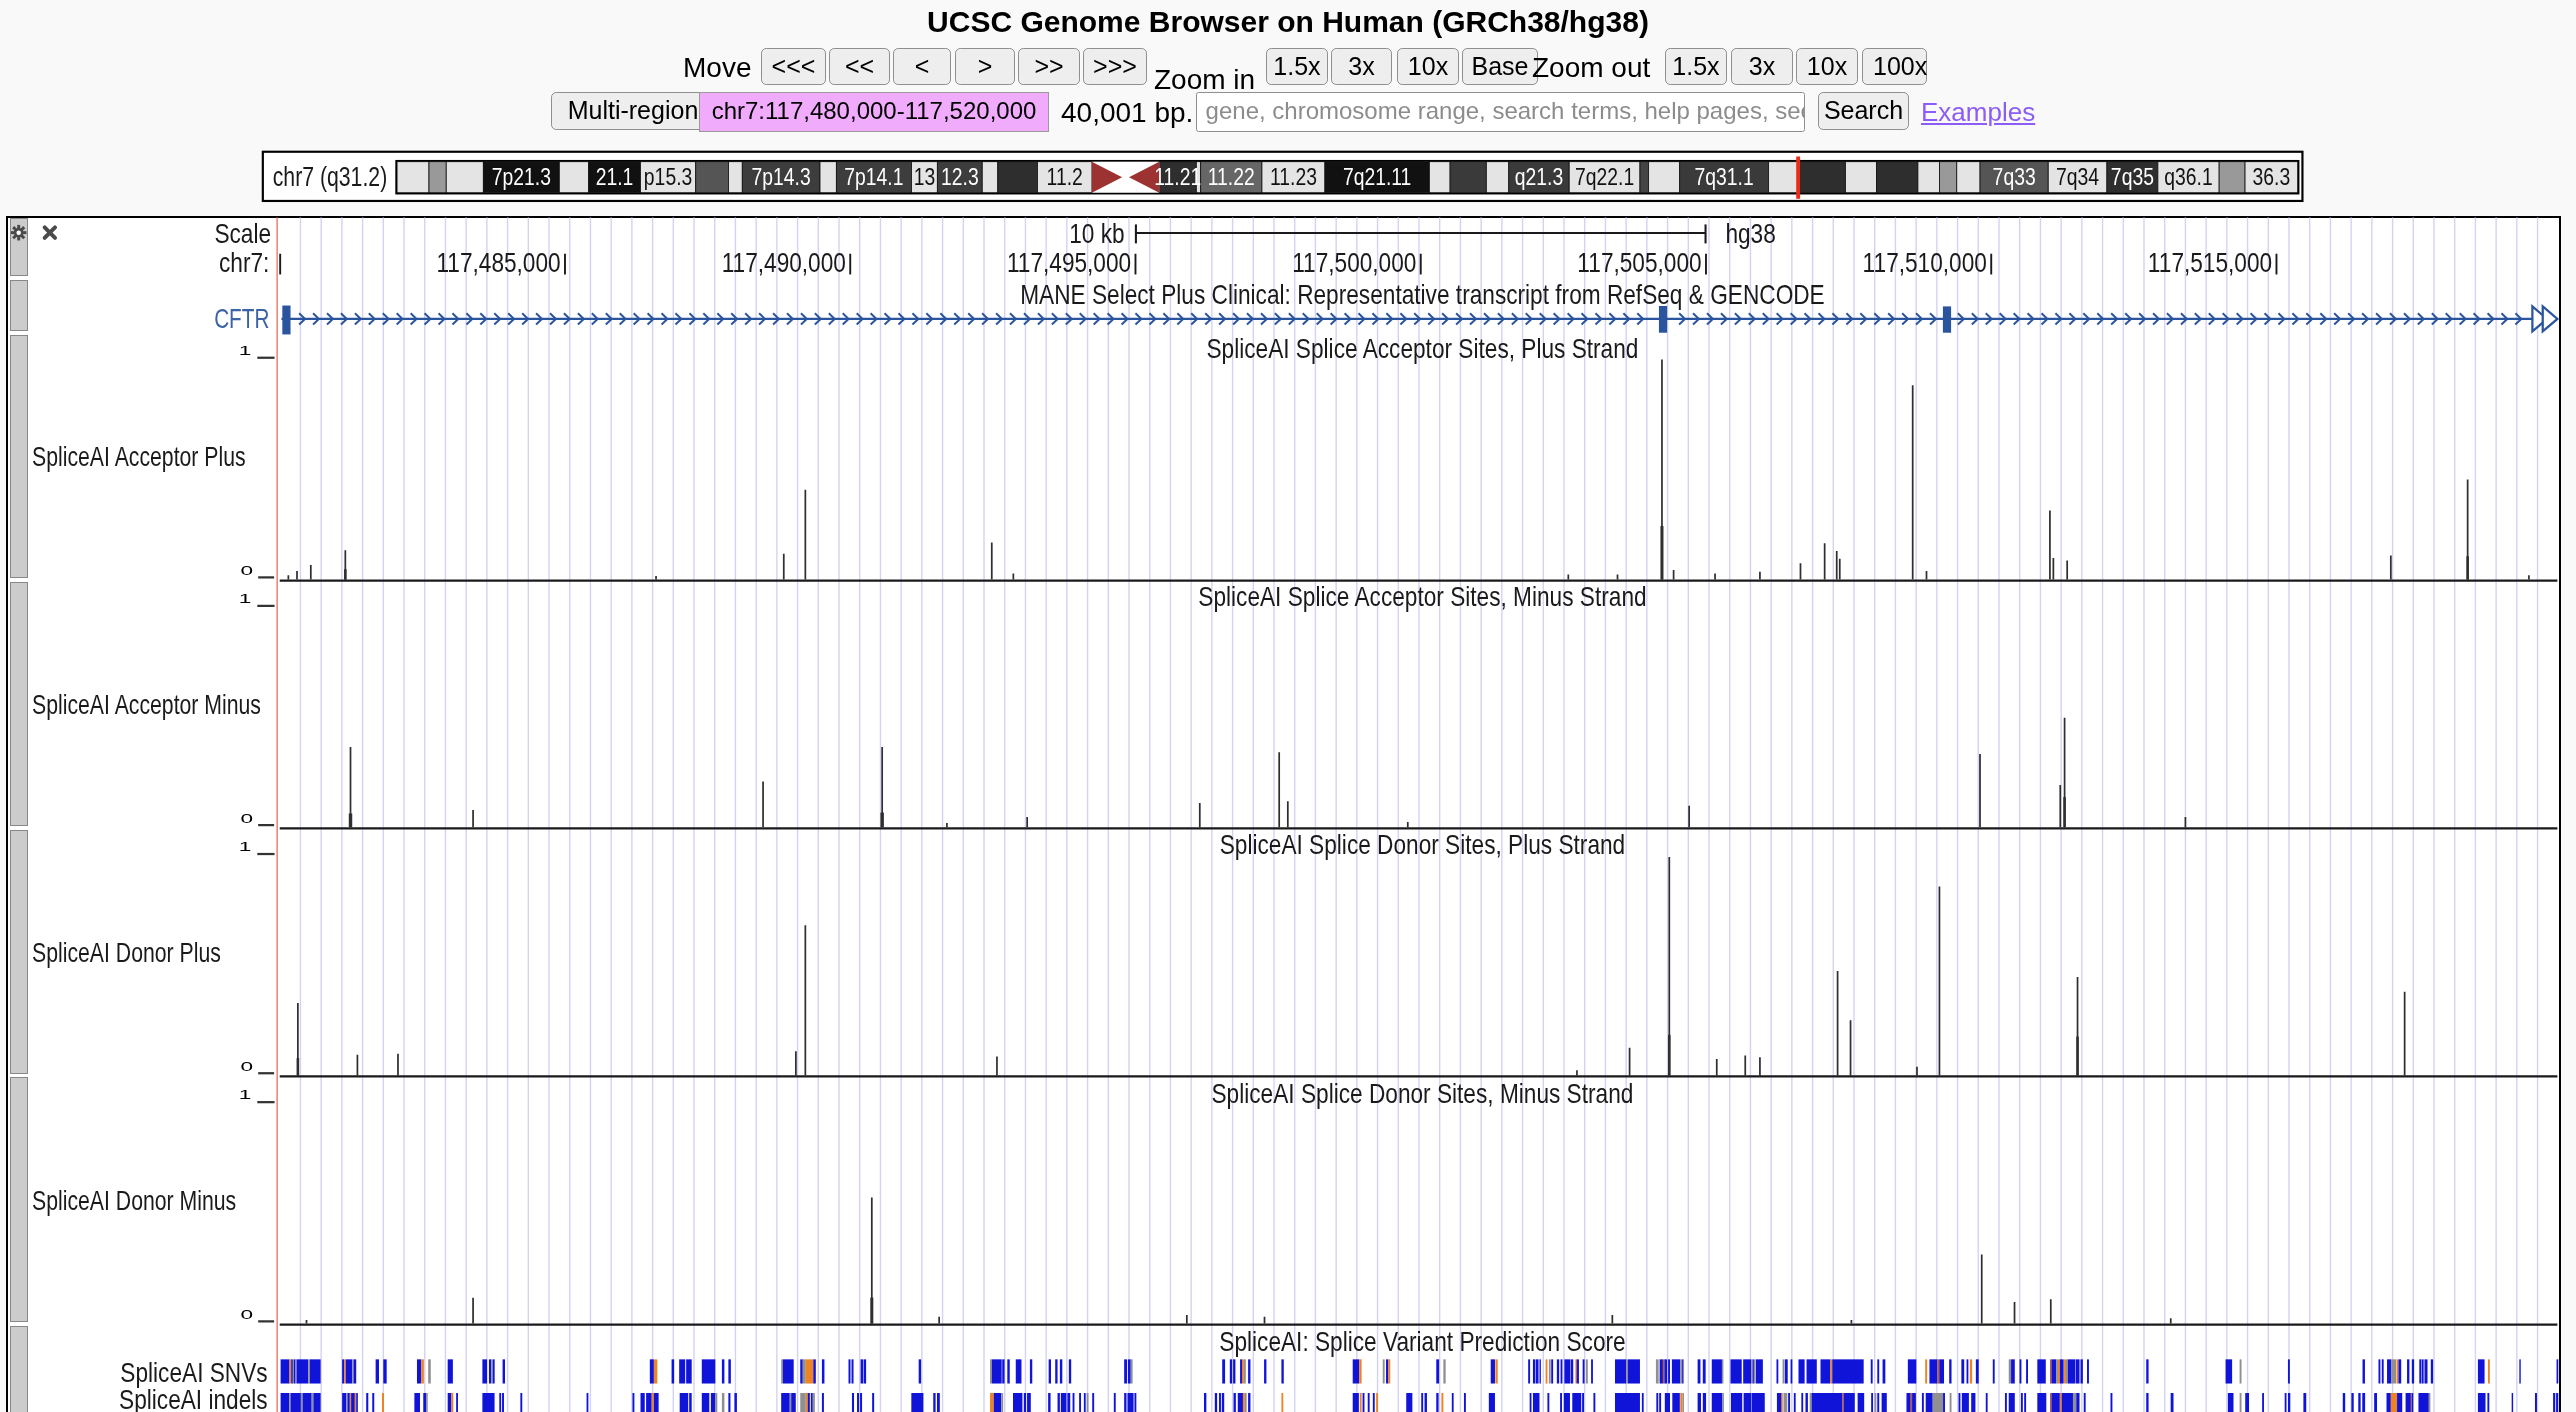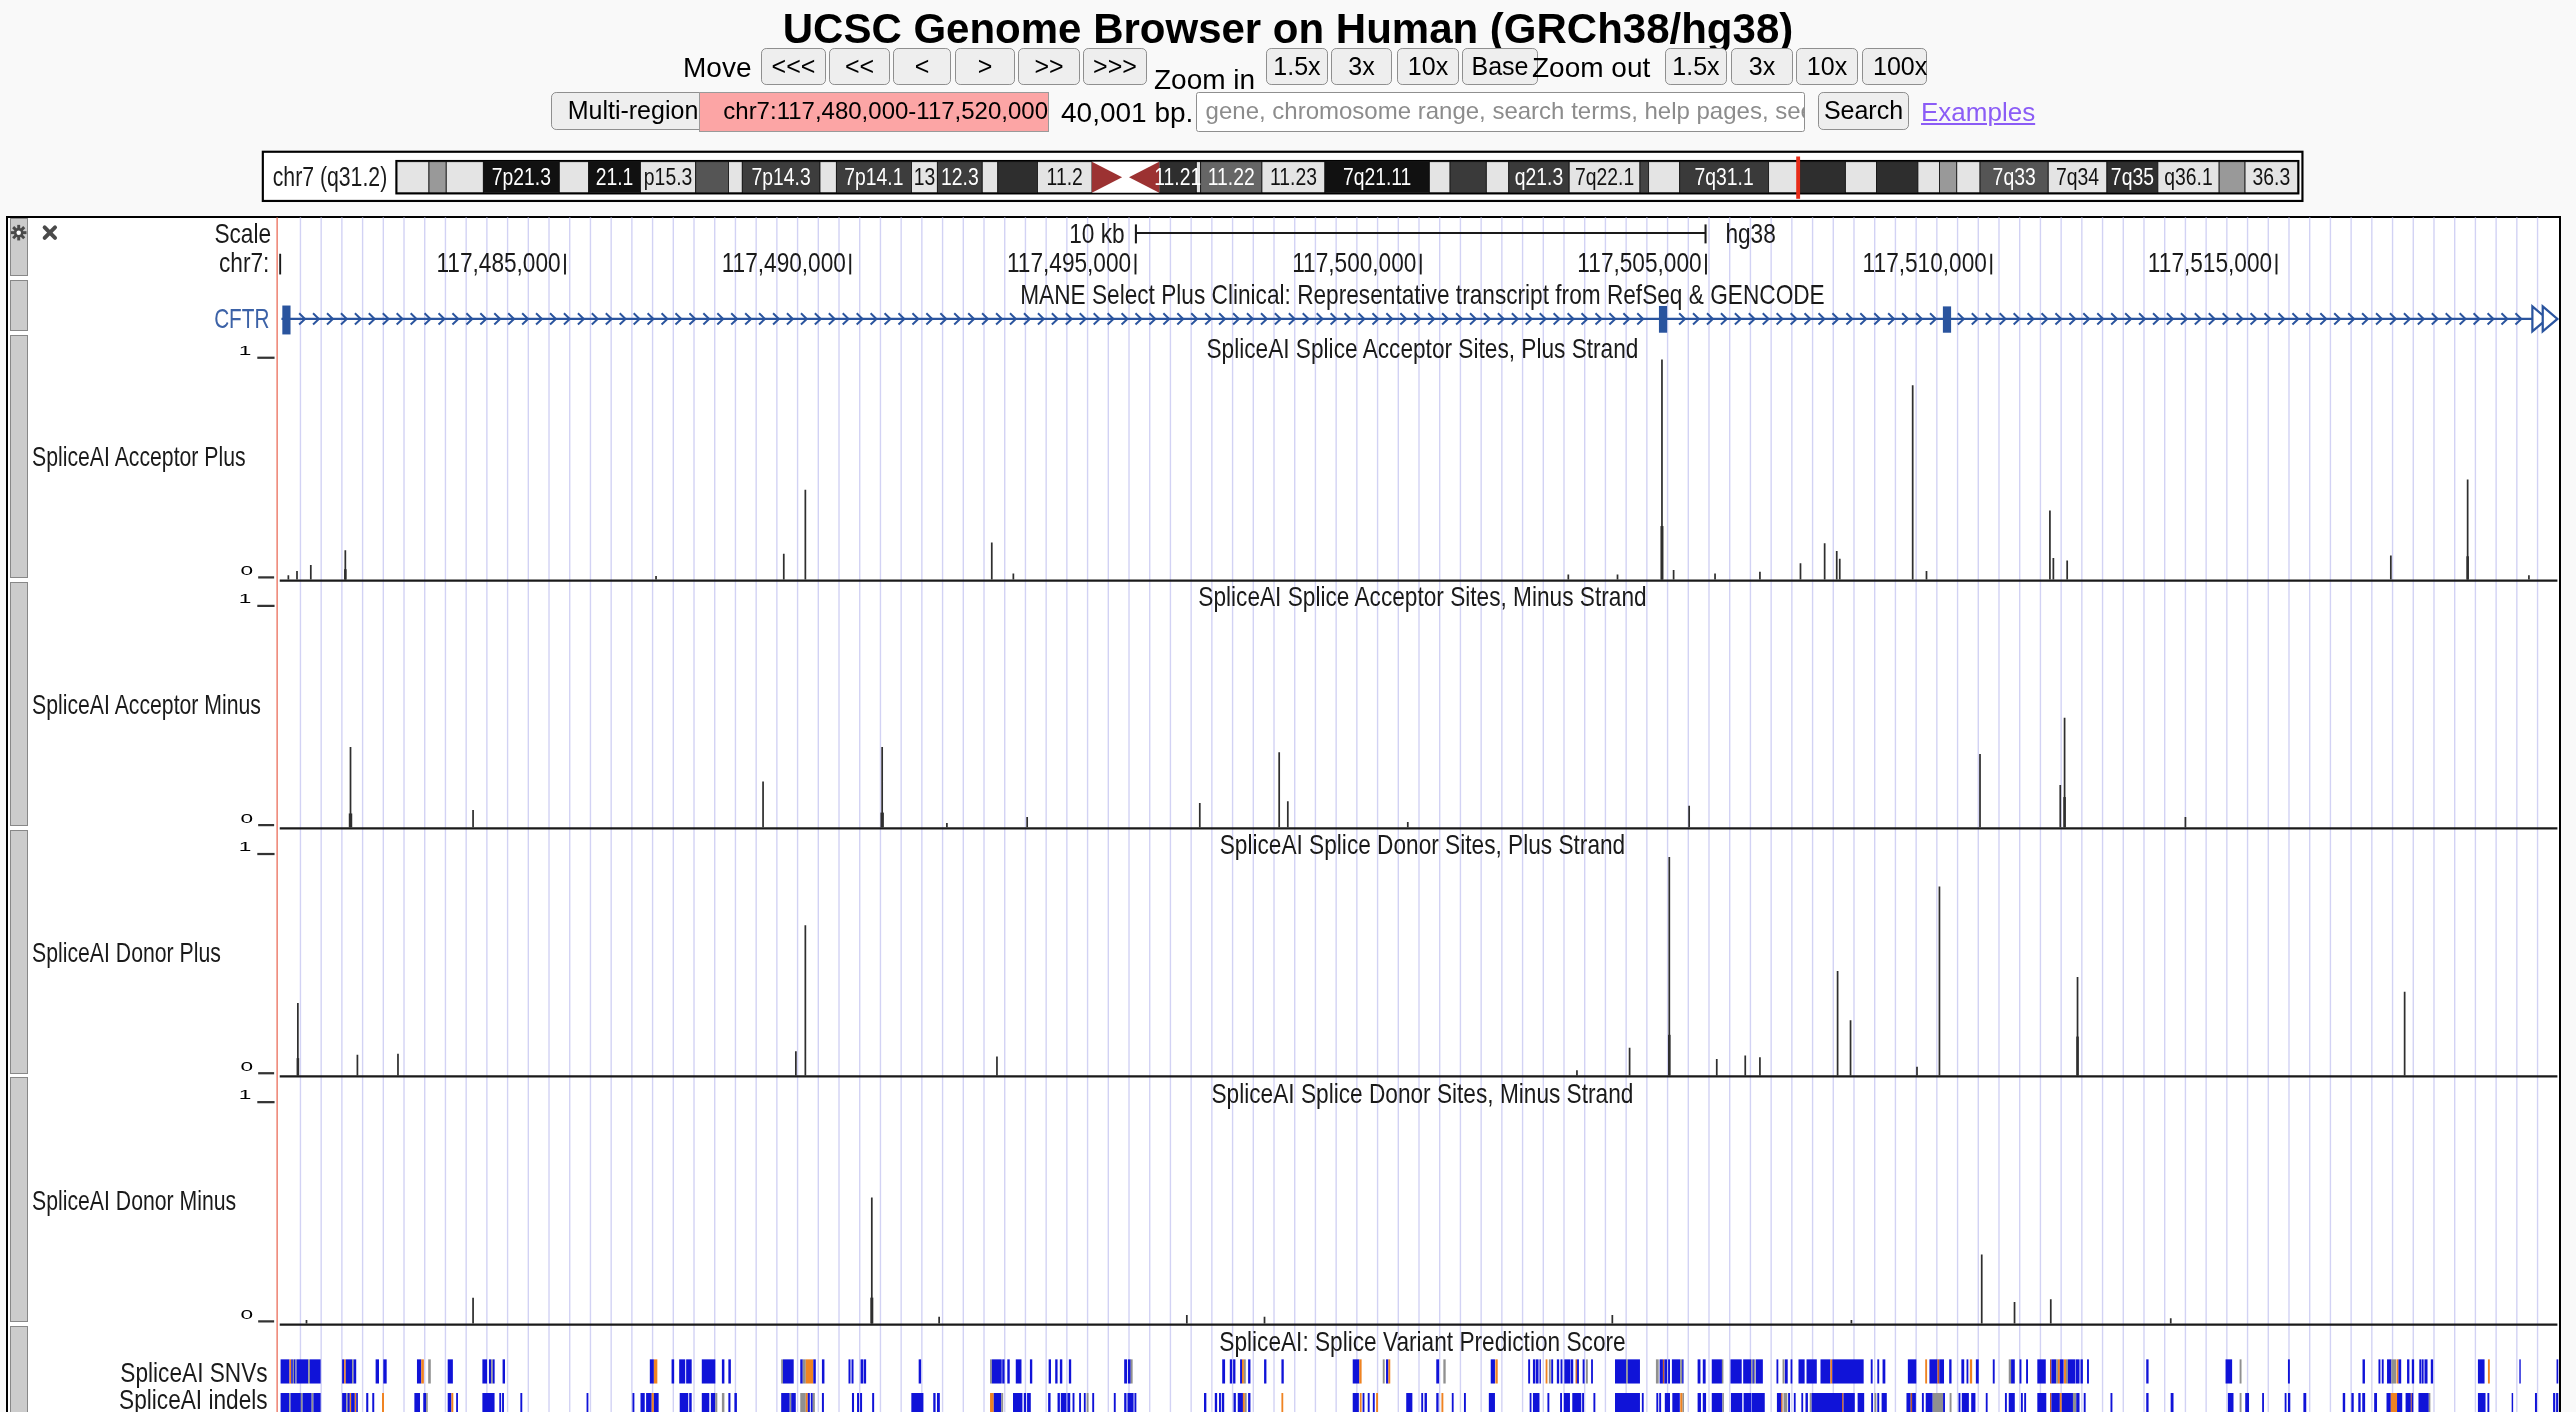"UCSC Genome Browser on Human" .title { font-size: 42px -> 30px }
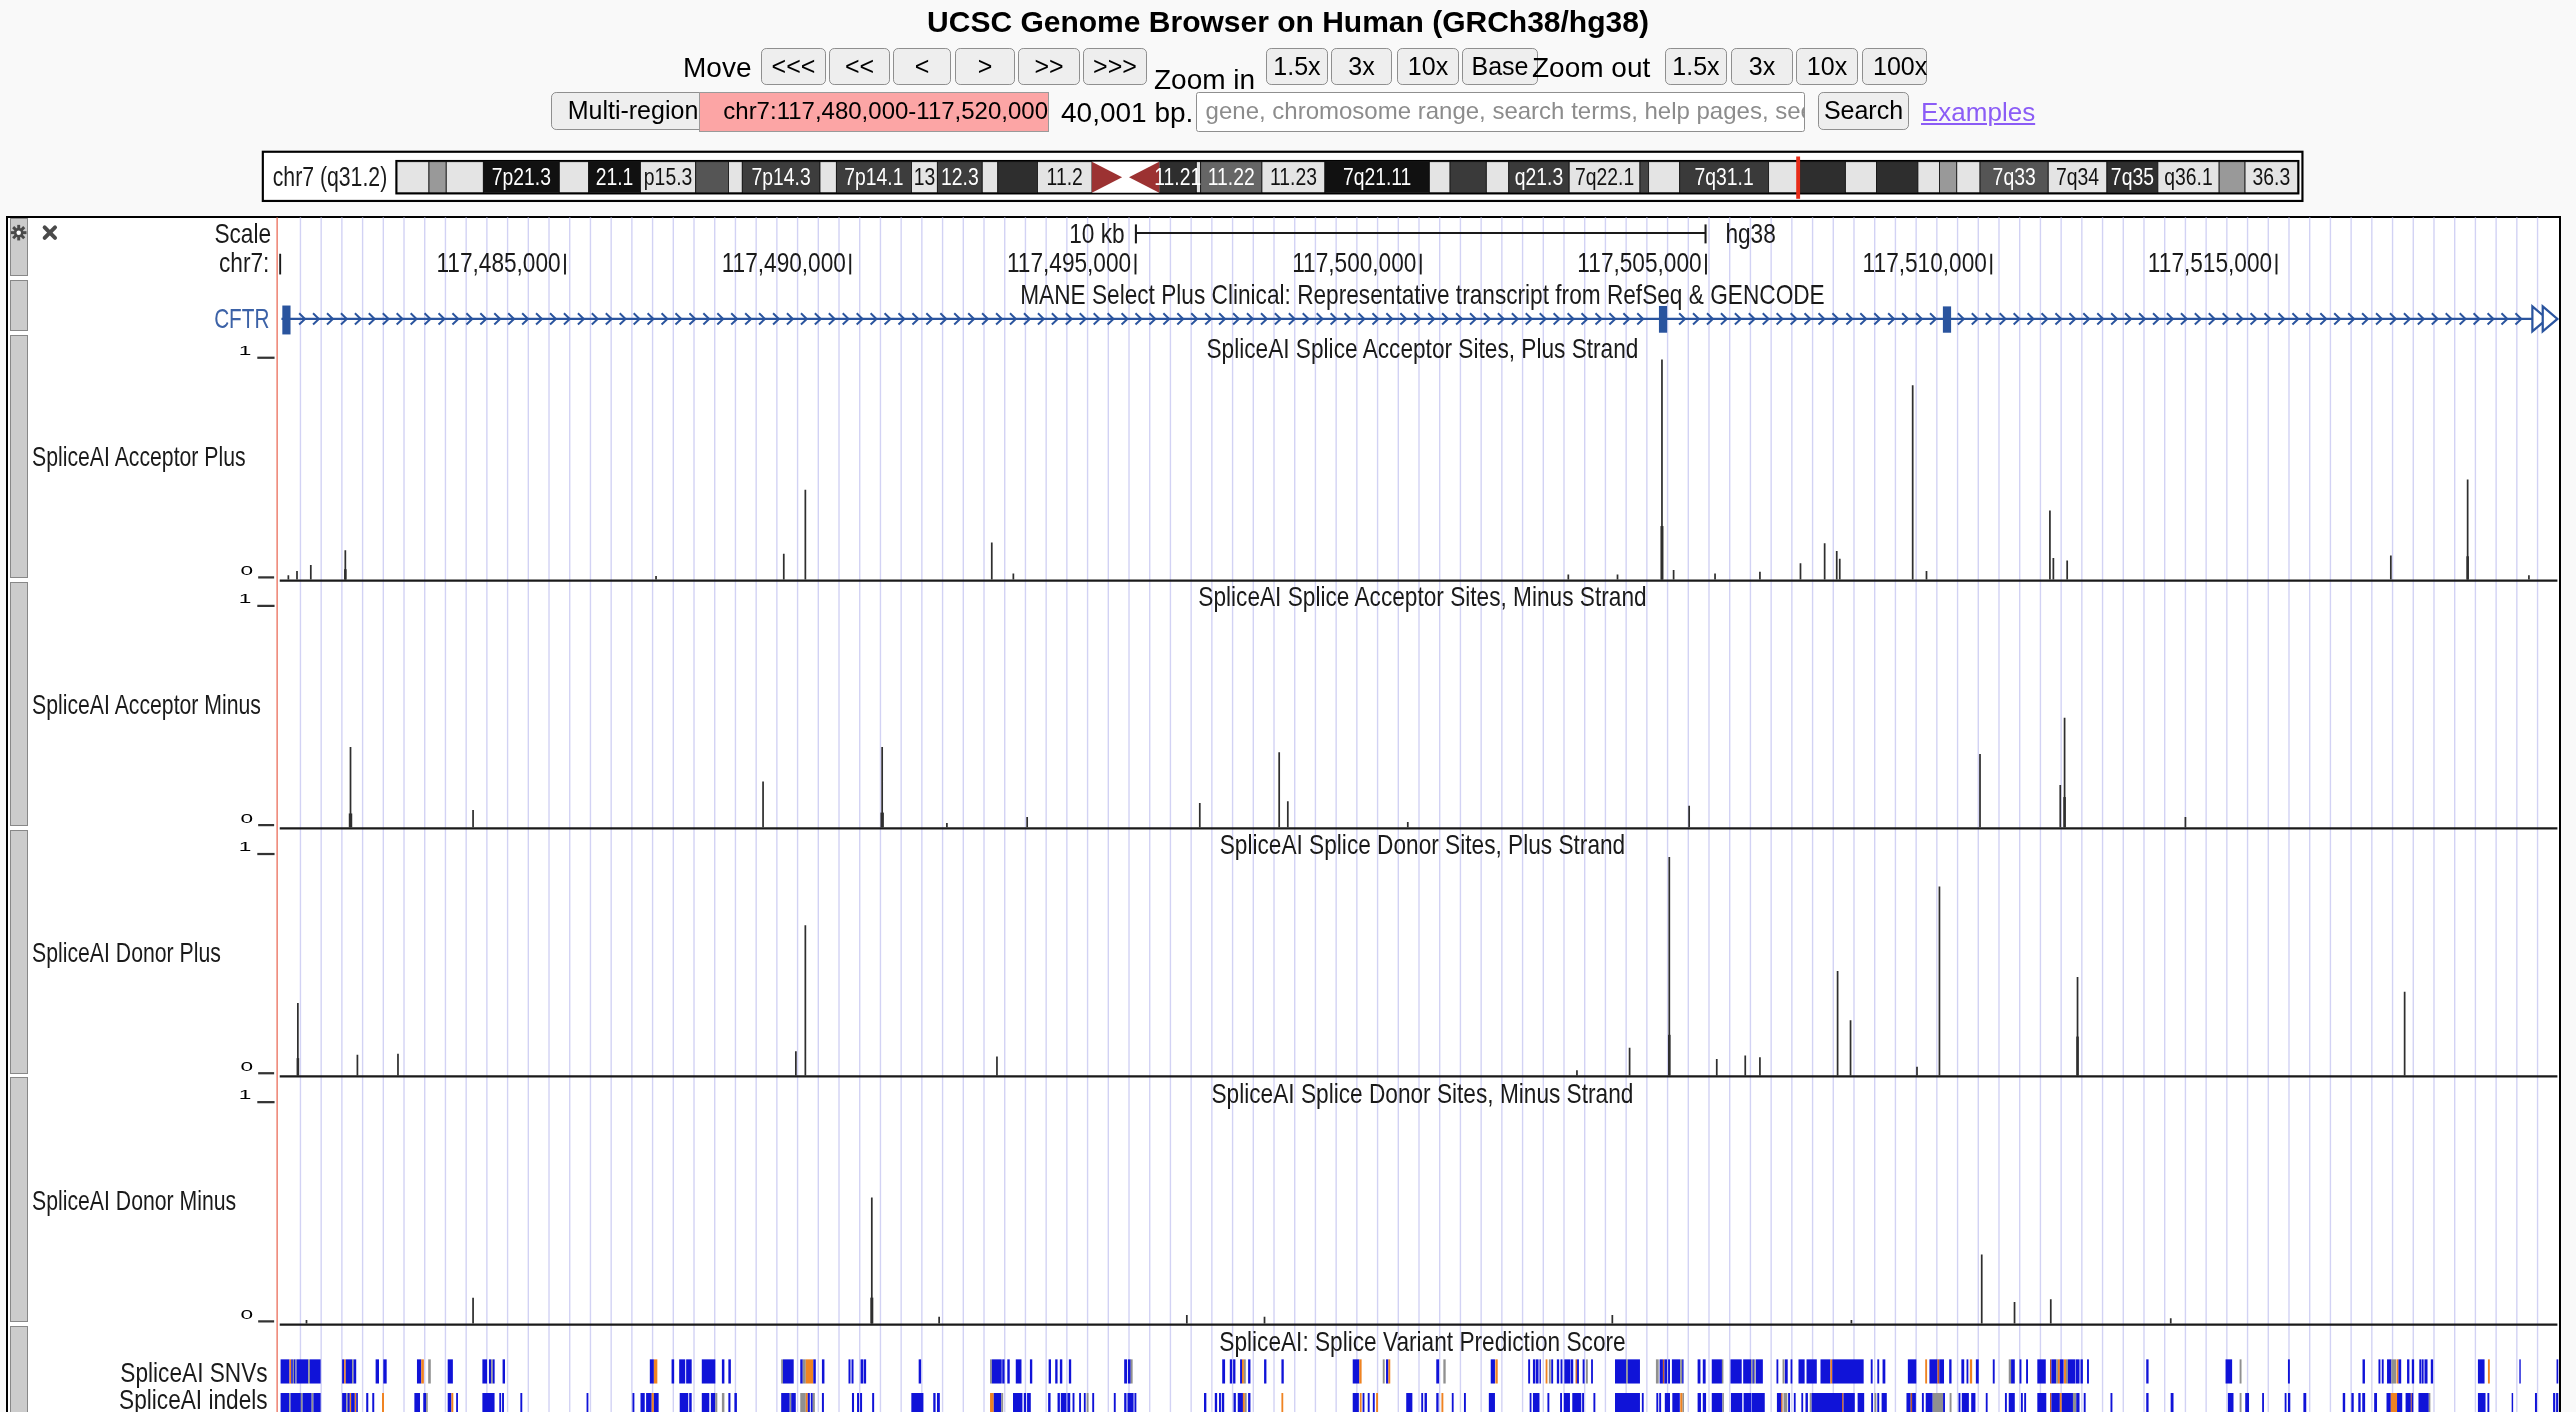"chr7:117,480,000-117,520,000" .posbox { background: #fca5a5 -> #f0abfc; text-align: right -> center }
